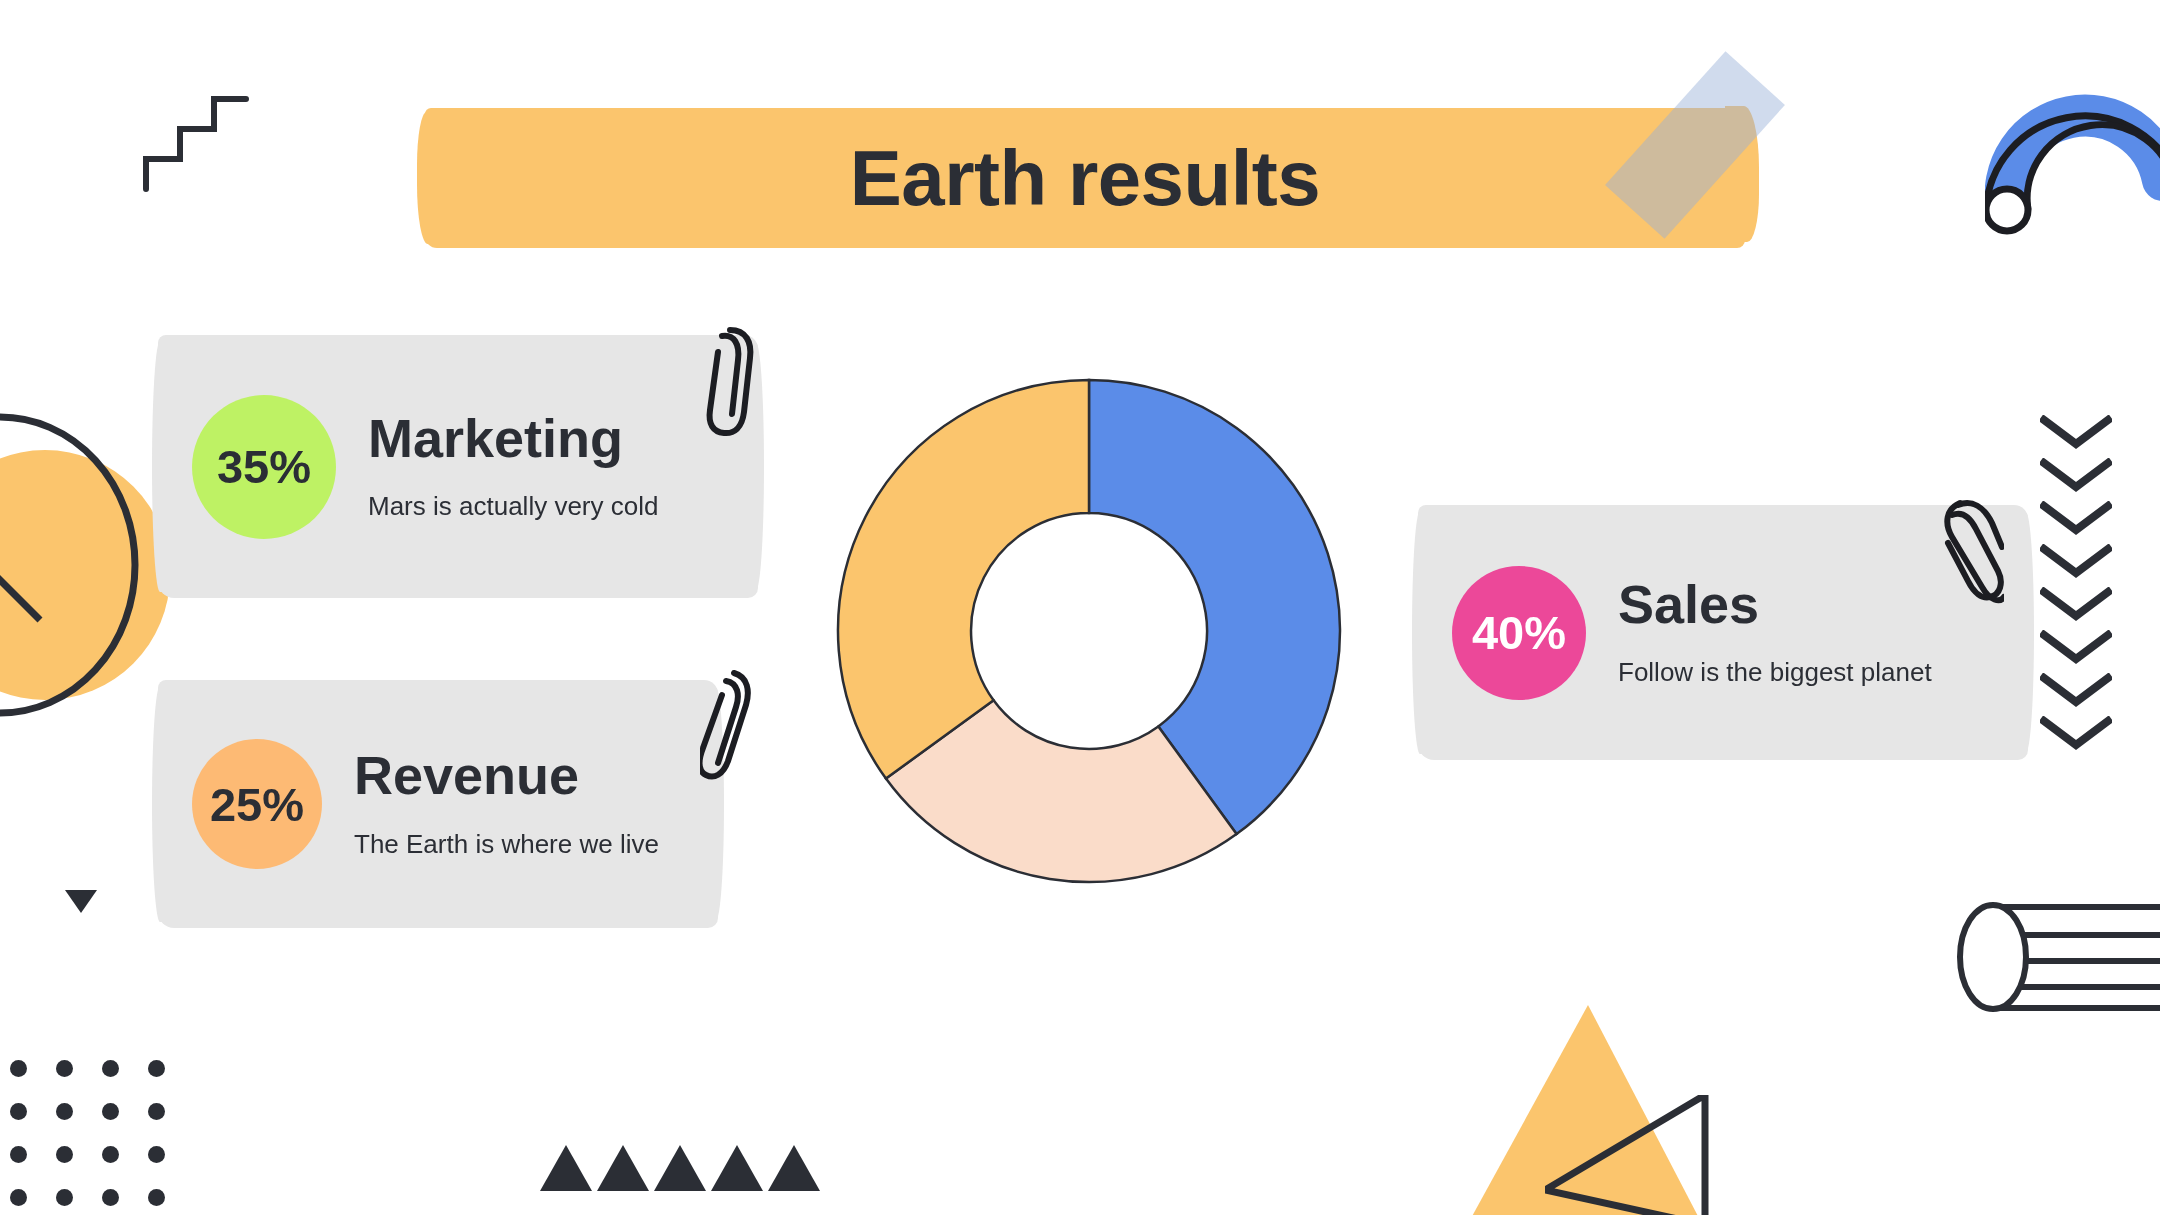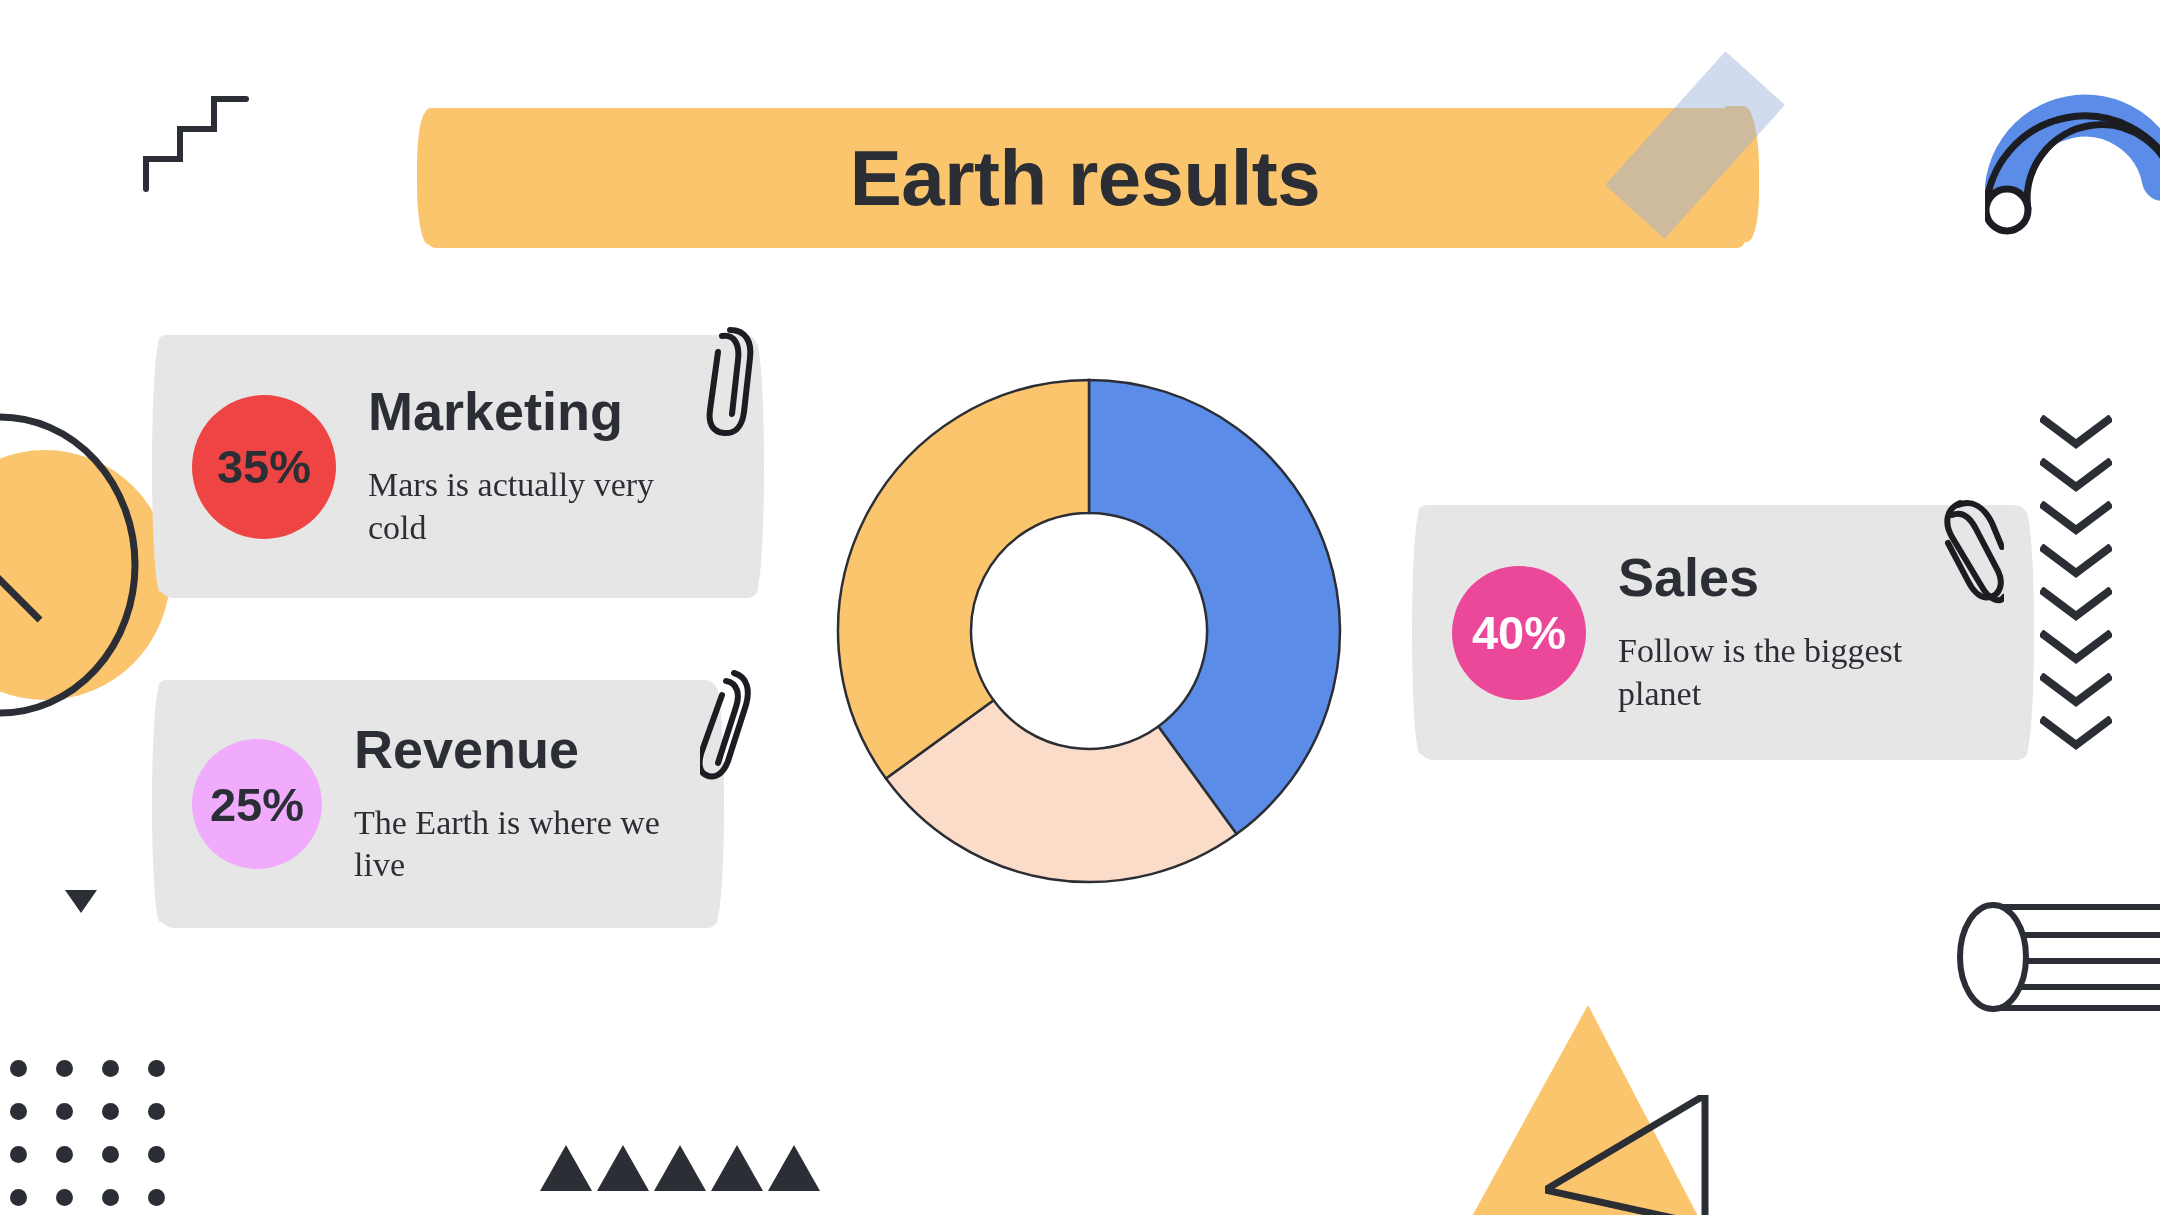"35%" #badge-marketing { background: #ef4444 -> #bef264 }
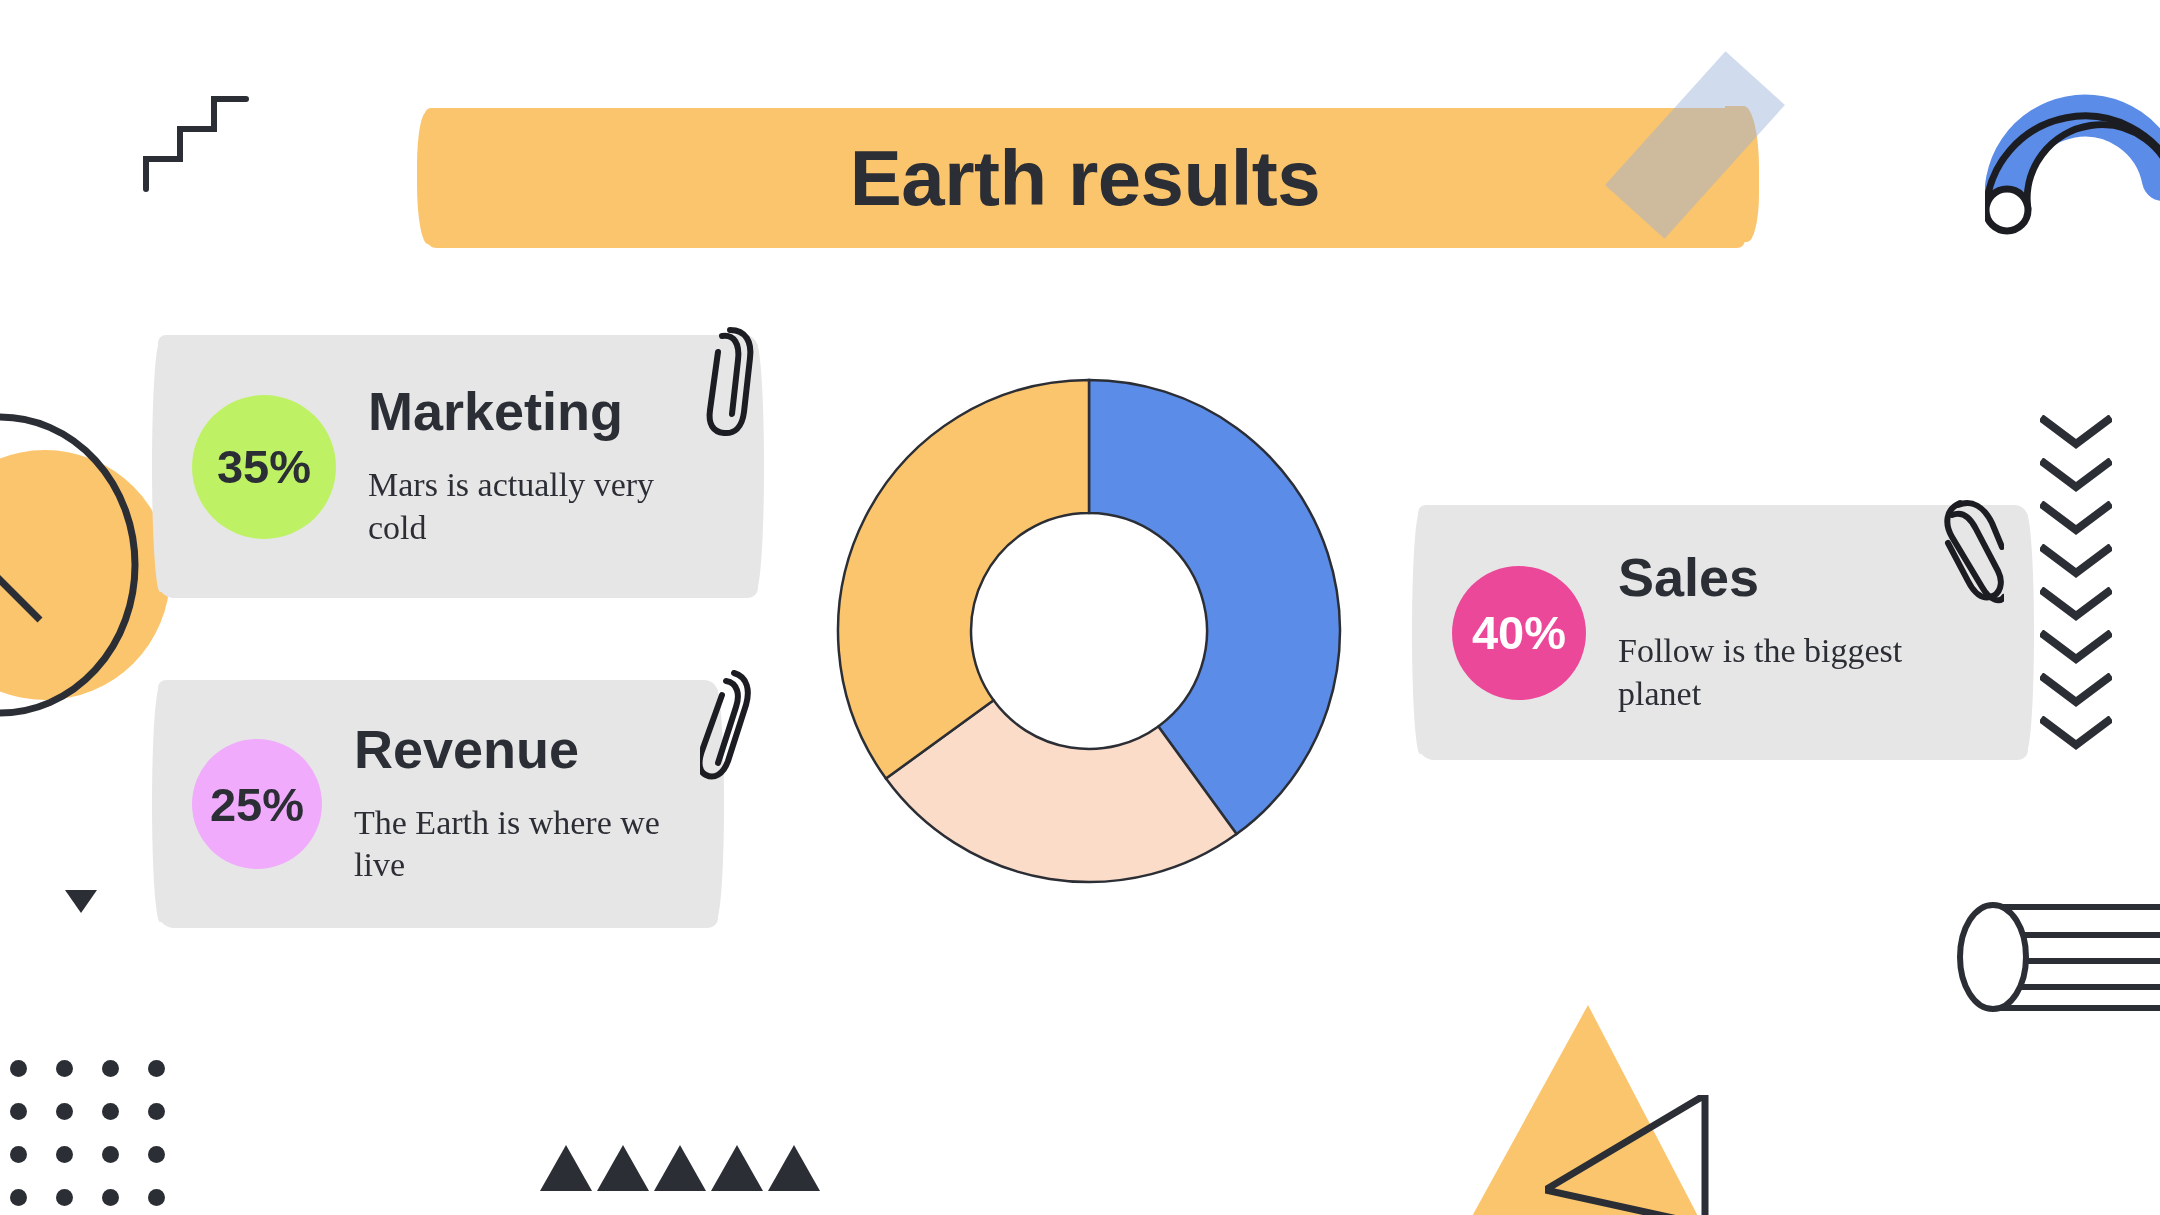"Mars is actually very cold" .stat-desc { font-family: Liberation Serif, serif -> none; font-size: 34px -> 26px }
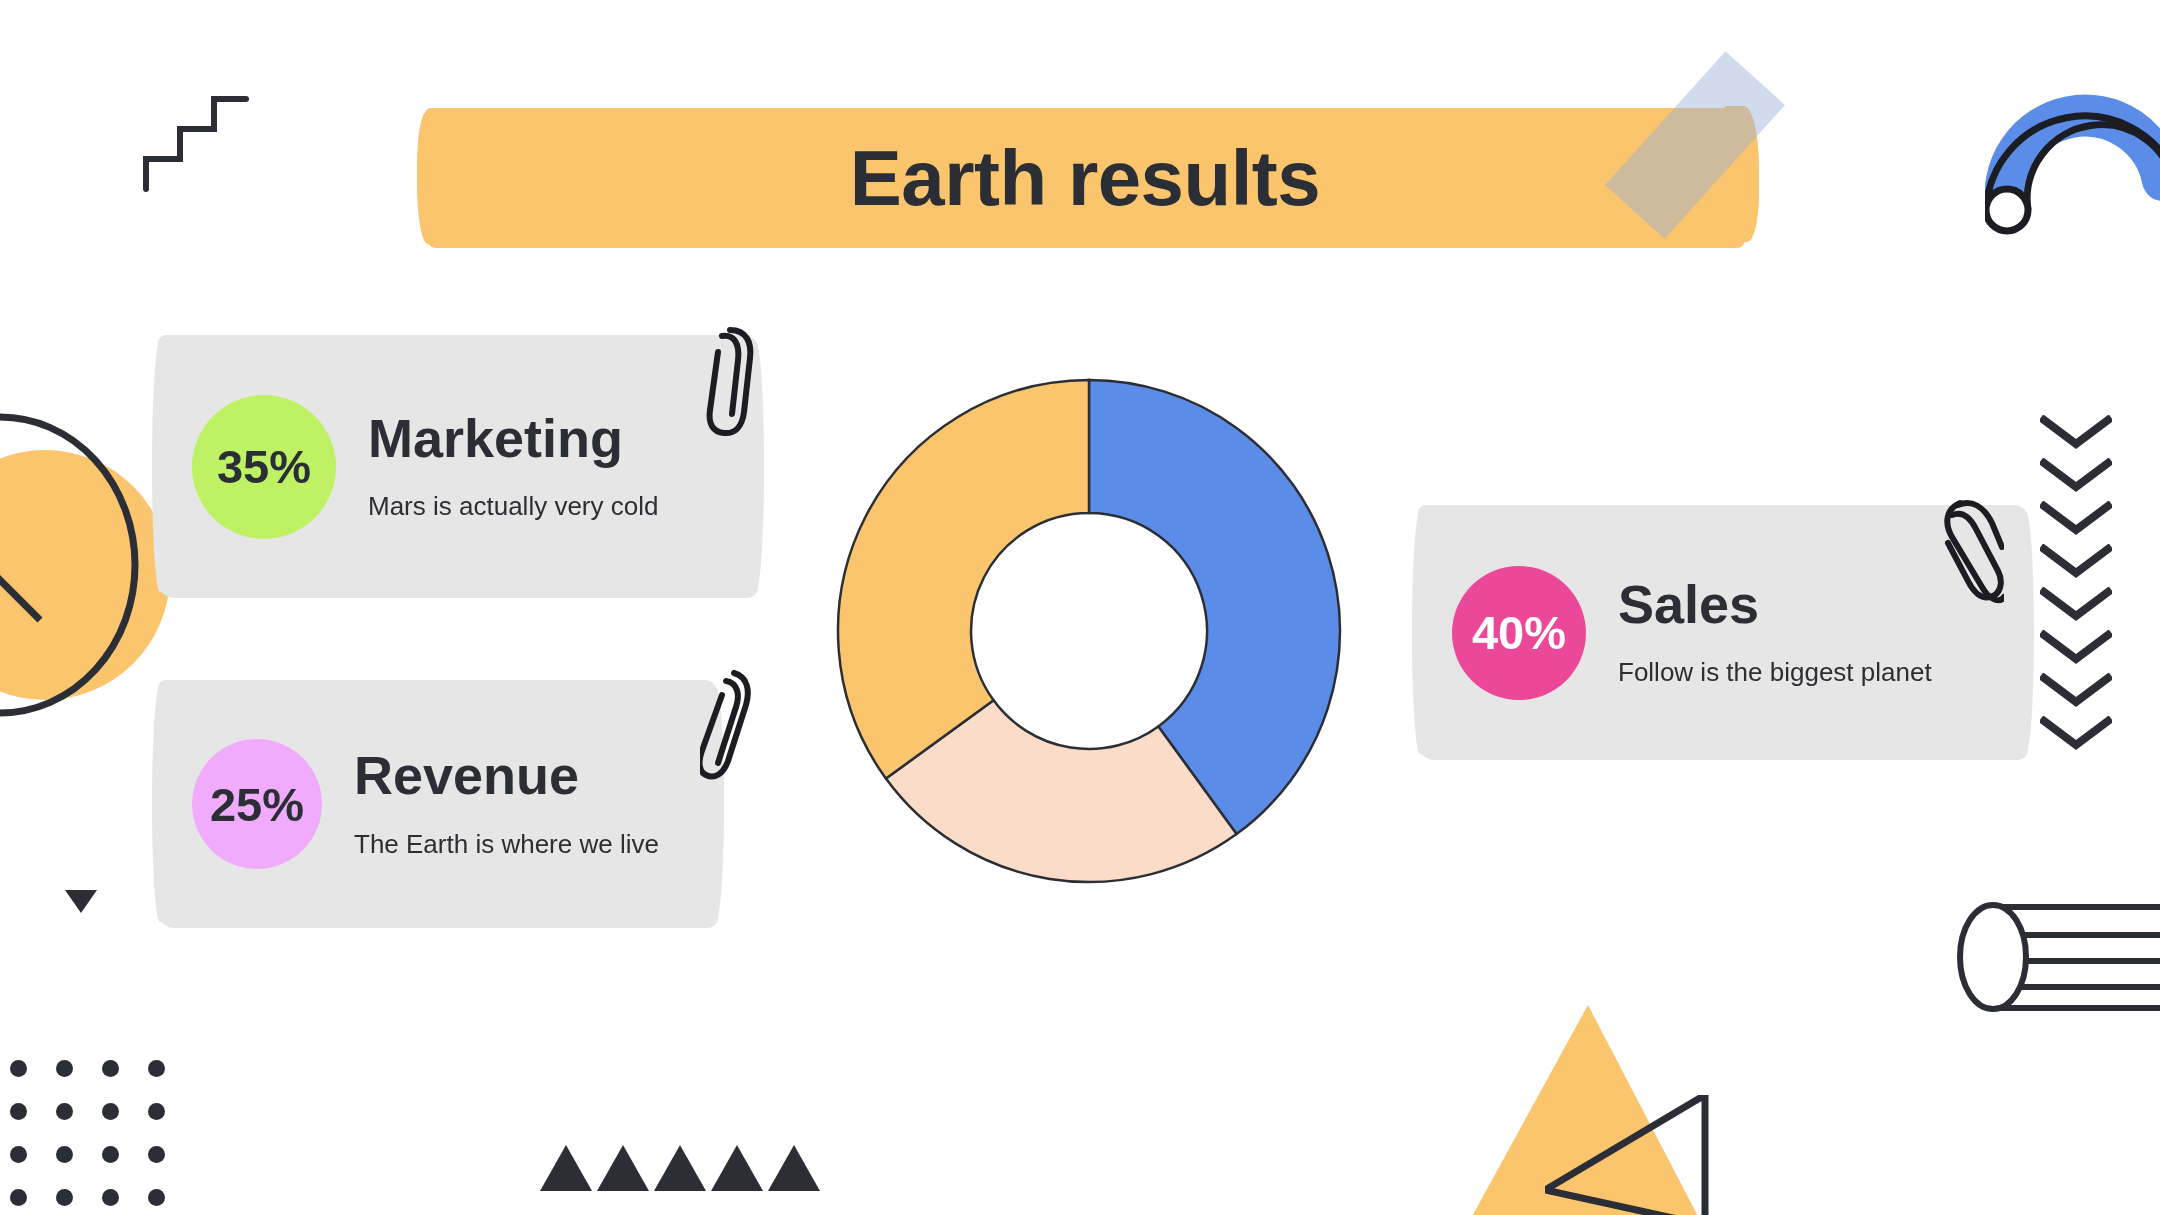"25%" #badge-revenue { background: #f0abfc -> #fdba74 }
